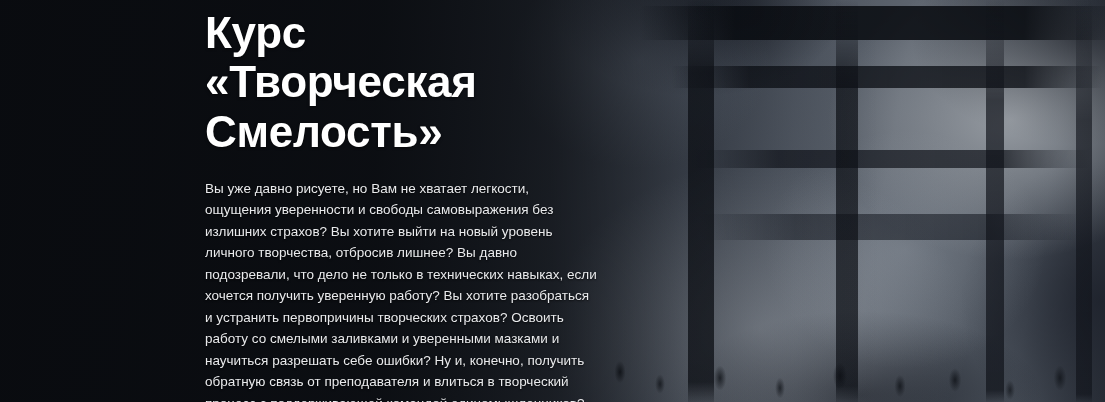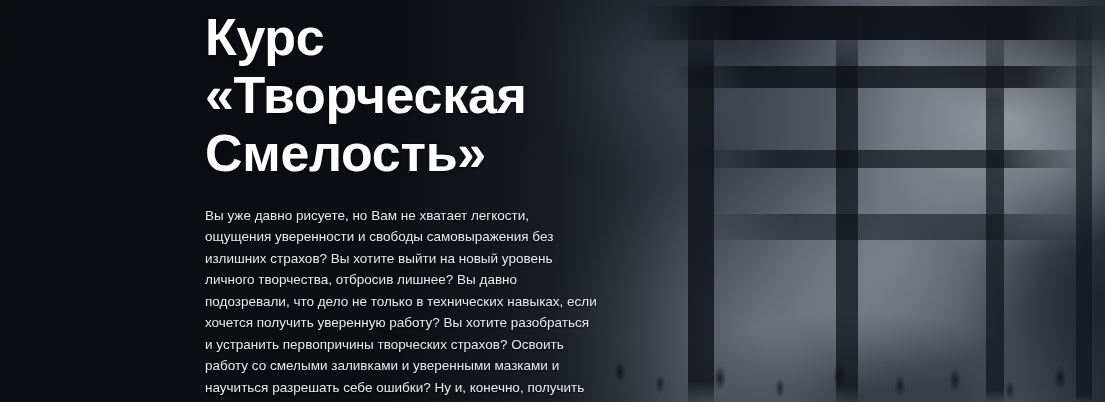"Курс" .title { font-size: 52px -> 44px }
